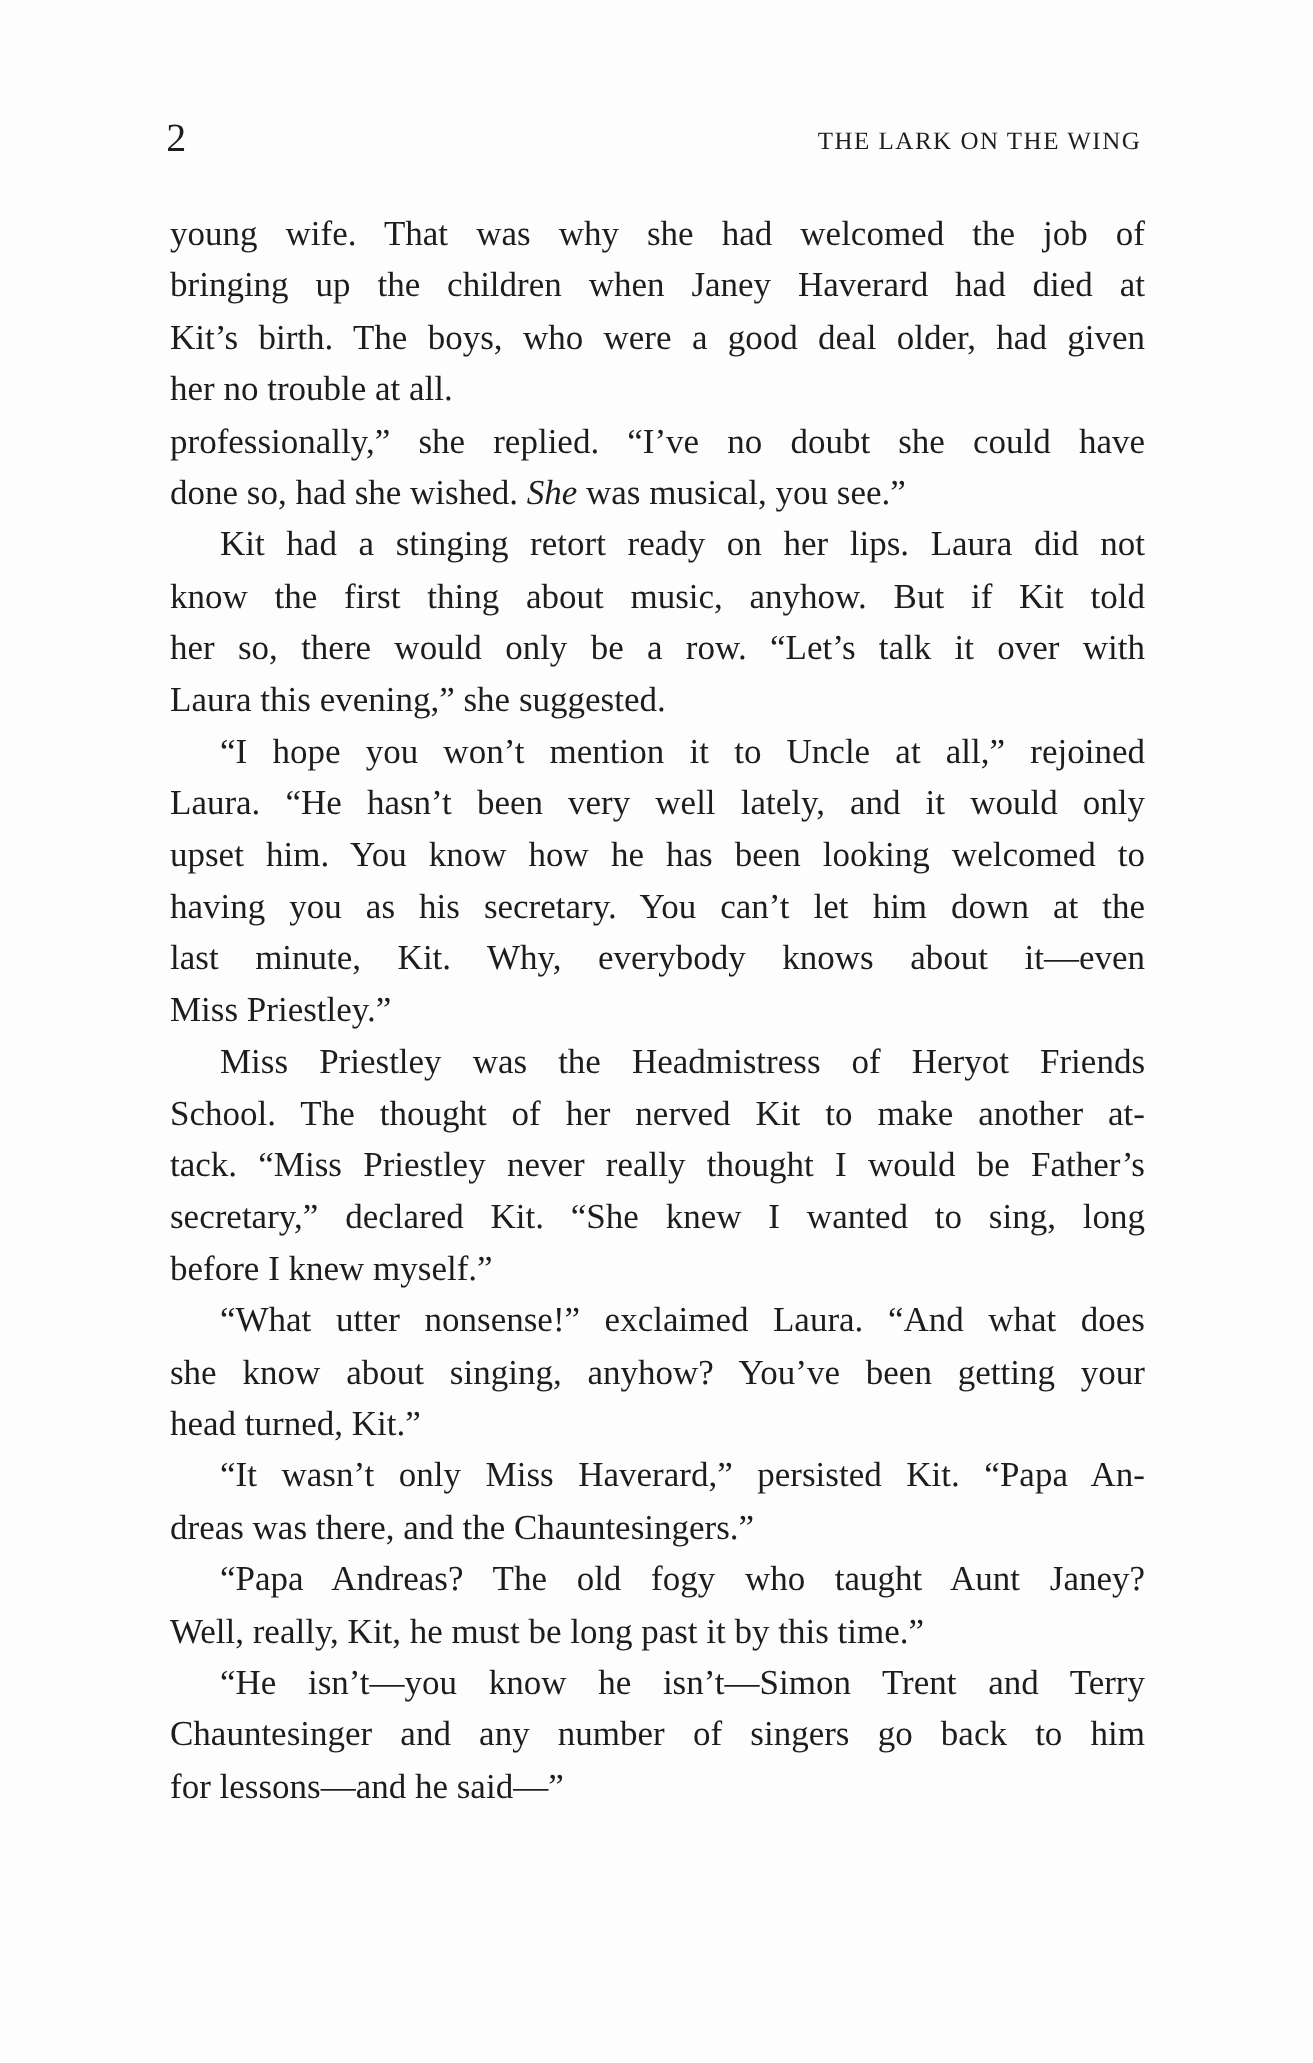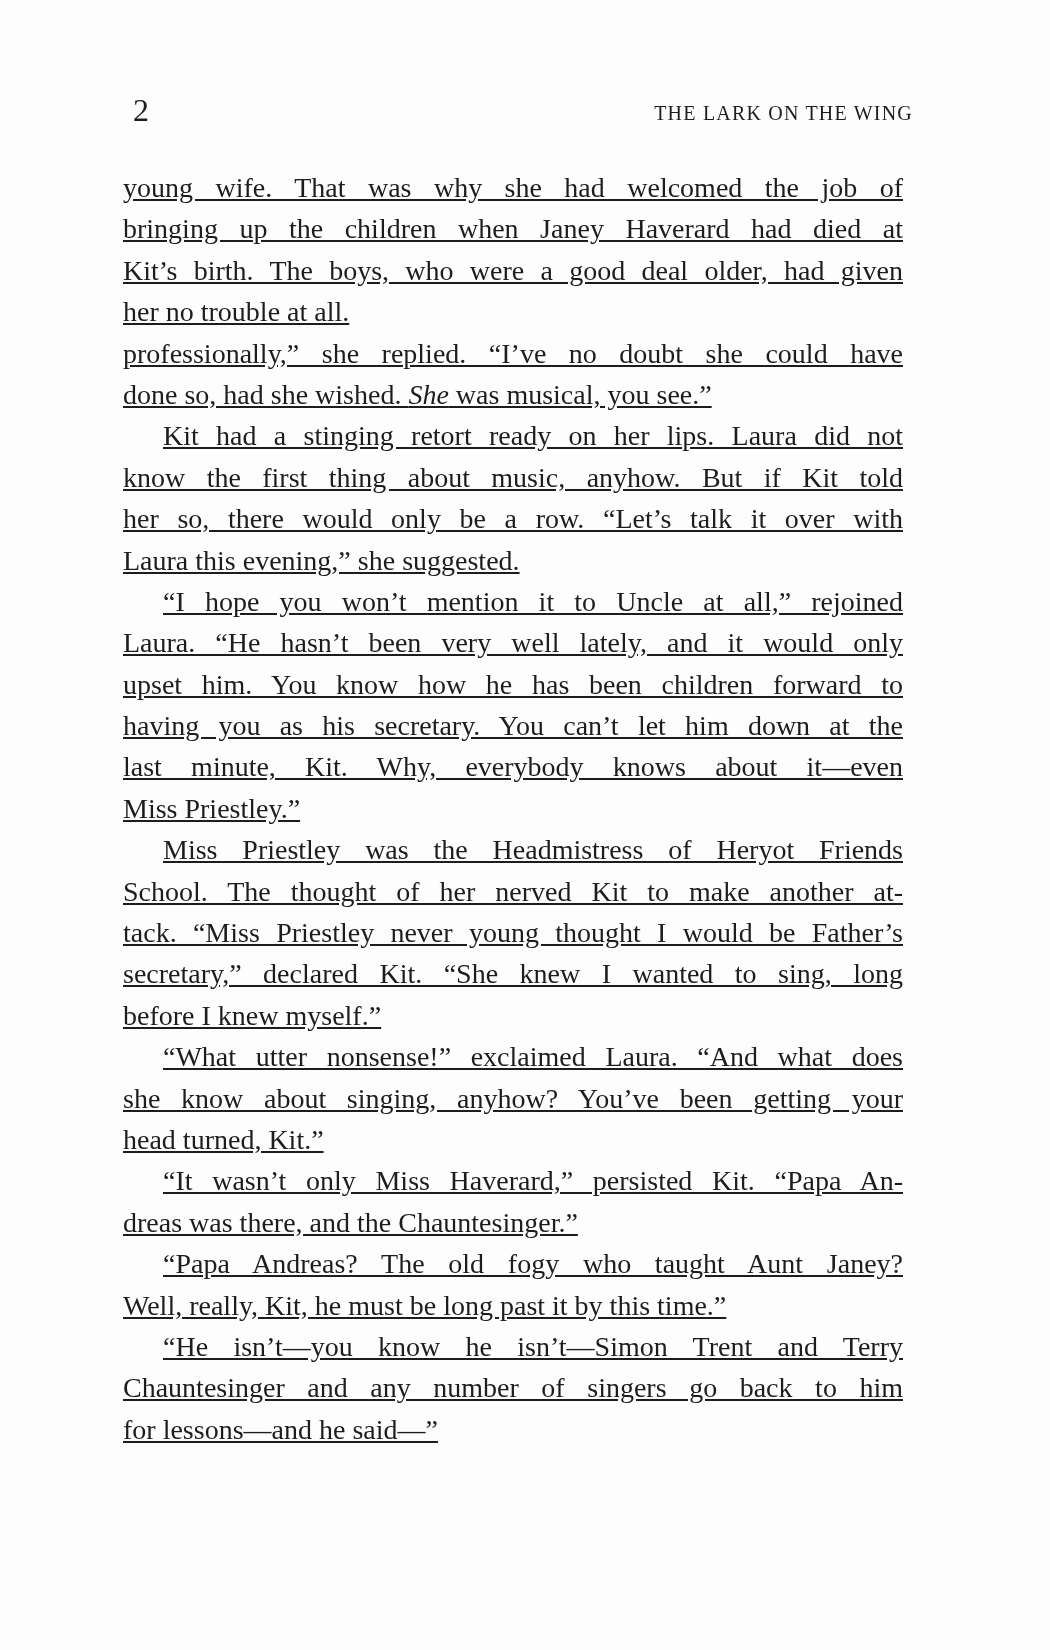"young wife. That was why" .page-body { left: 123px -> 136px; text-decoration: underline -> none }
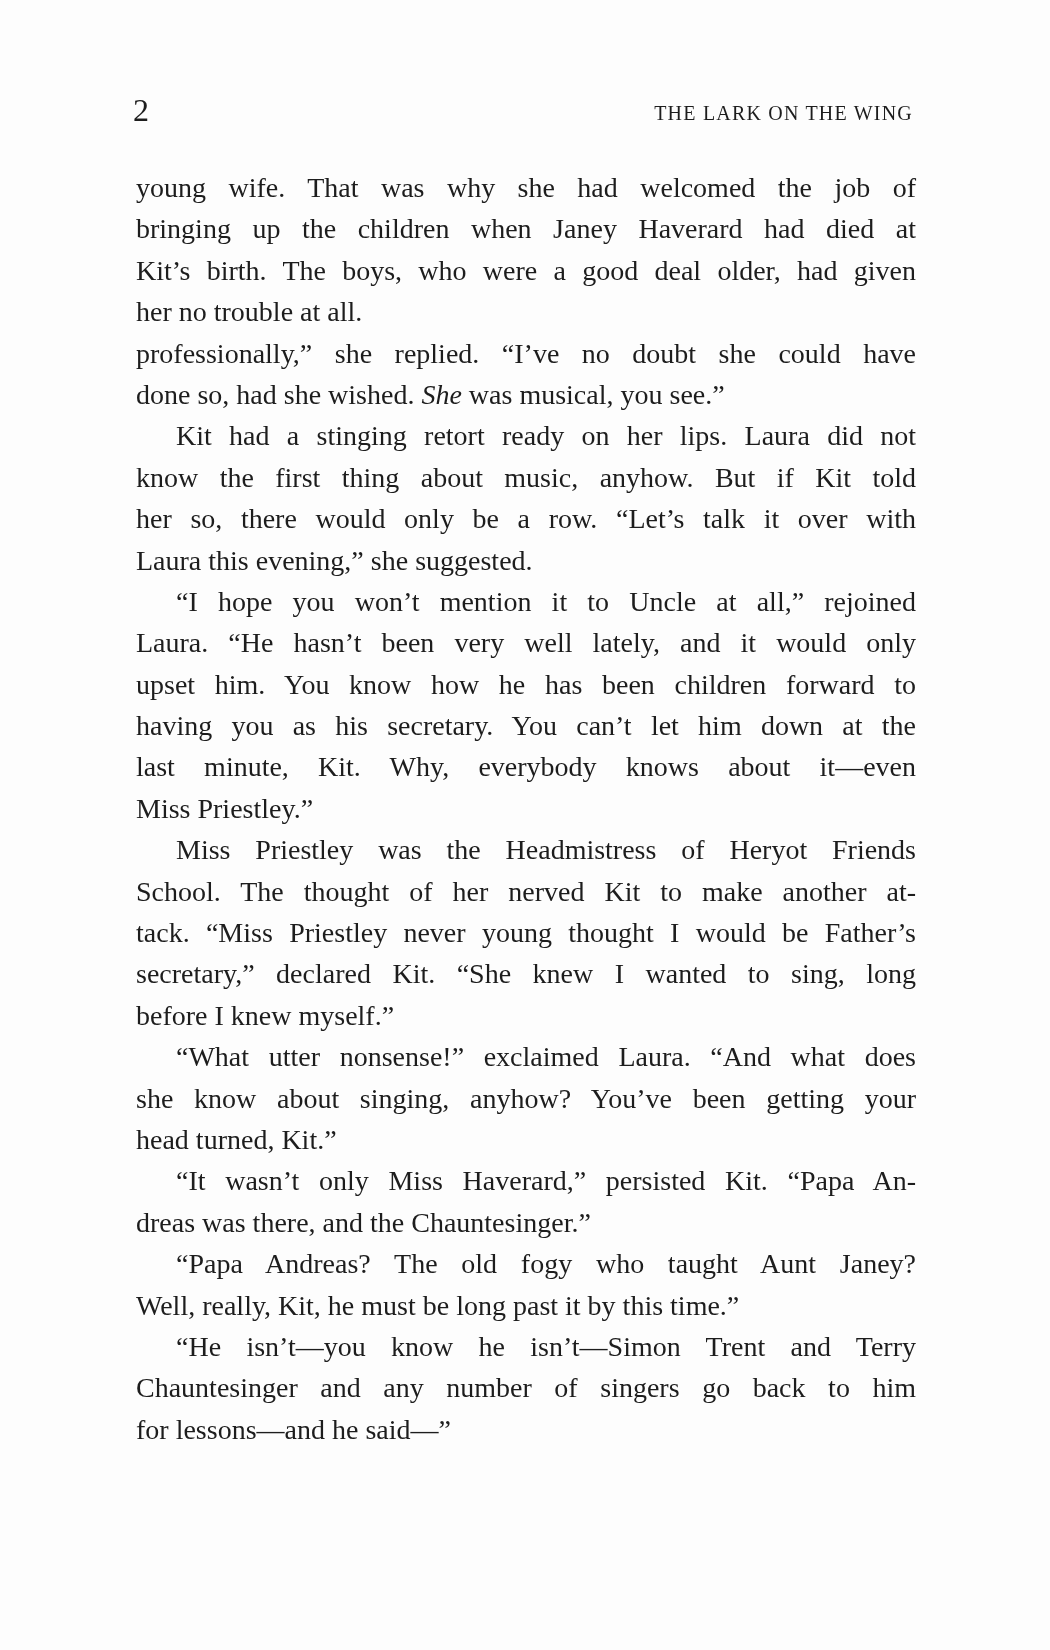"upset him. You know how" div.line { text: children forward -> looking welcomed }
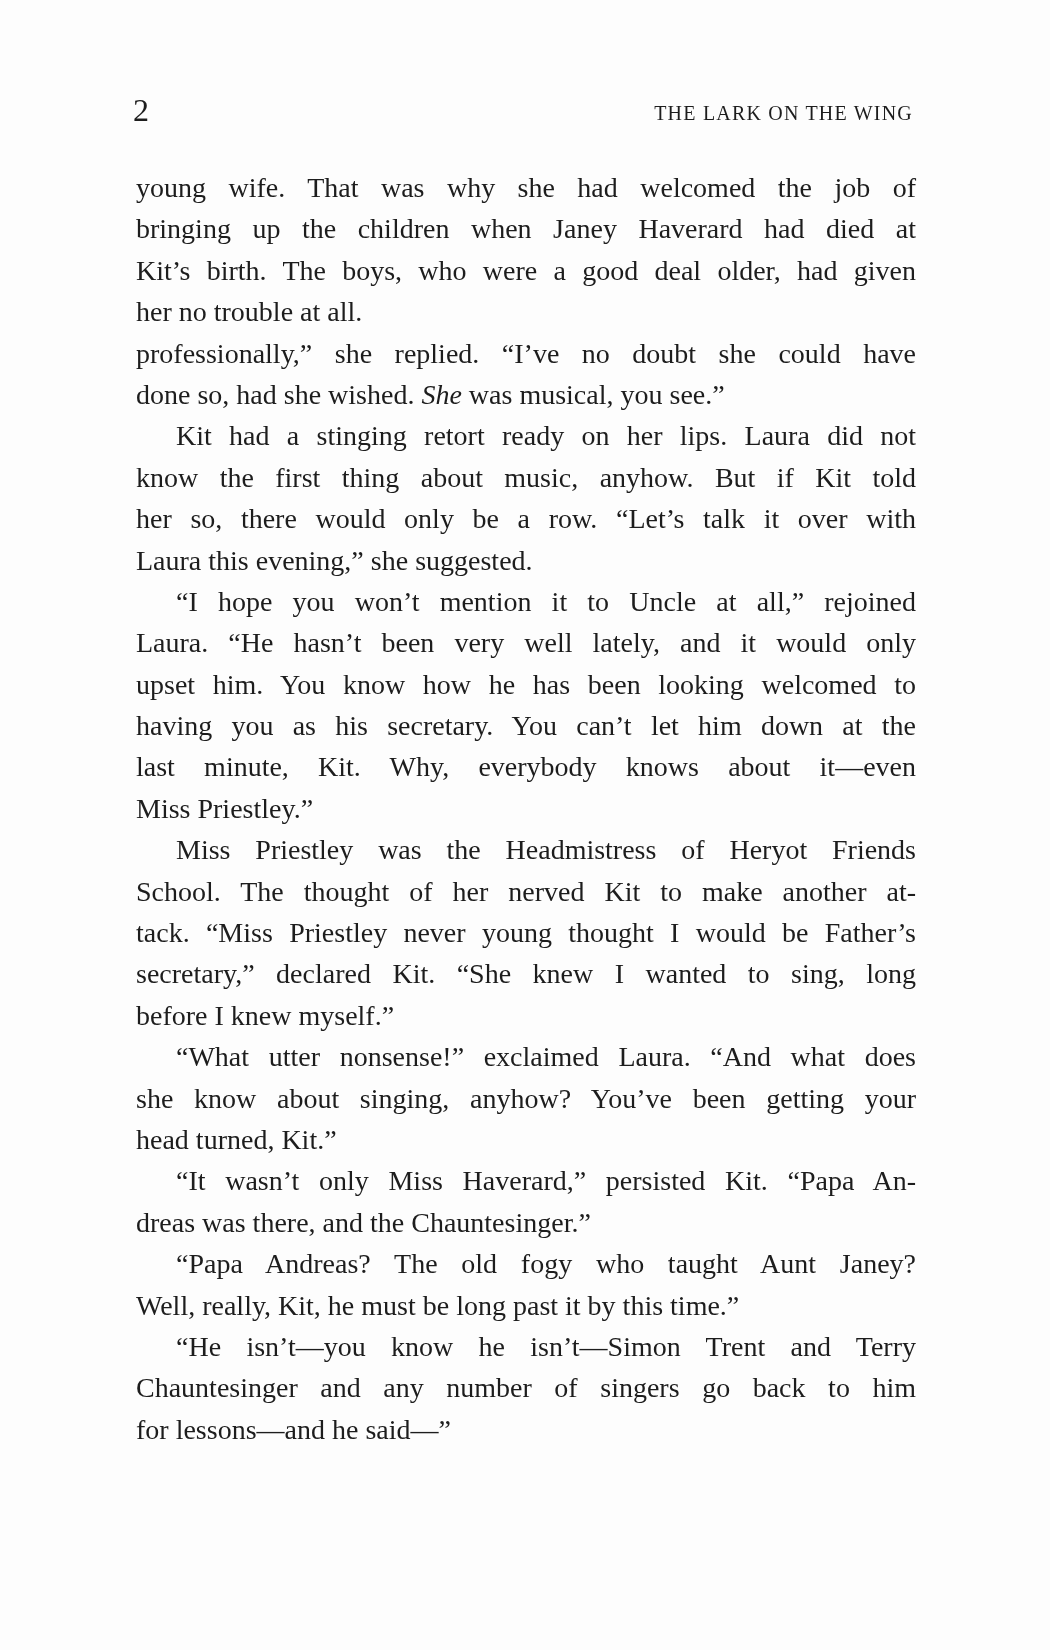"tack. “Miss Priestley never young" div.line { text: young -> really }
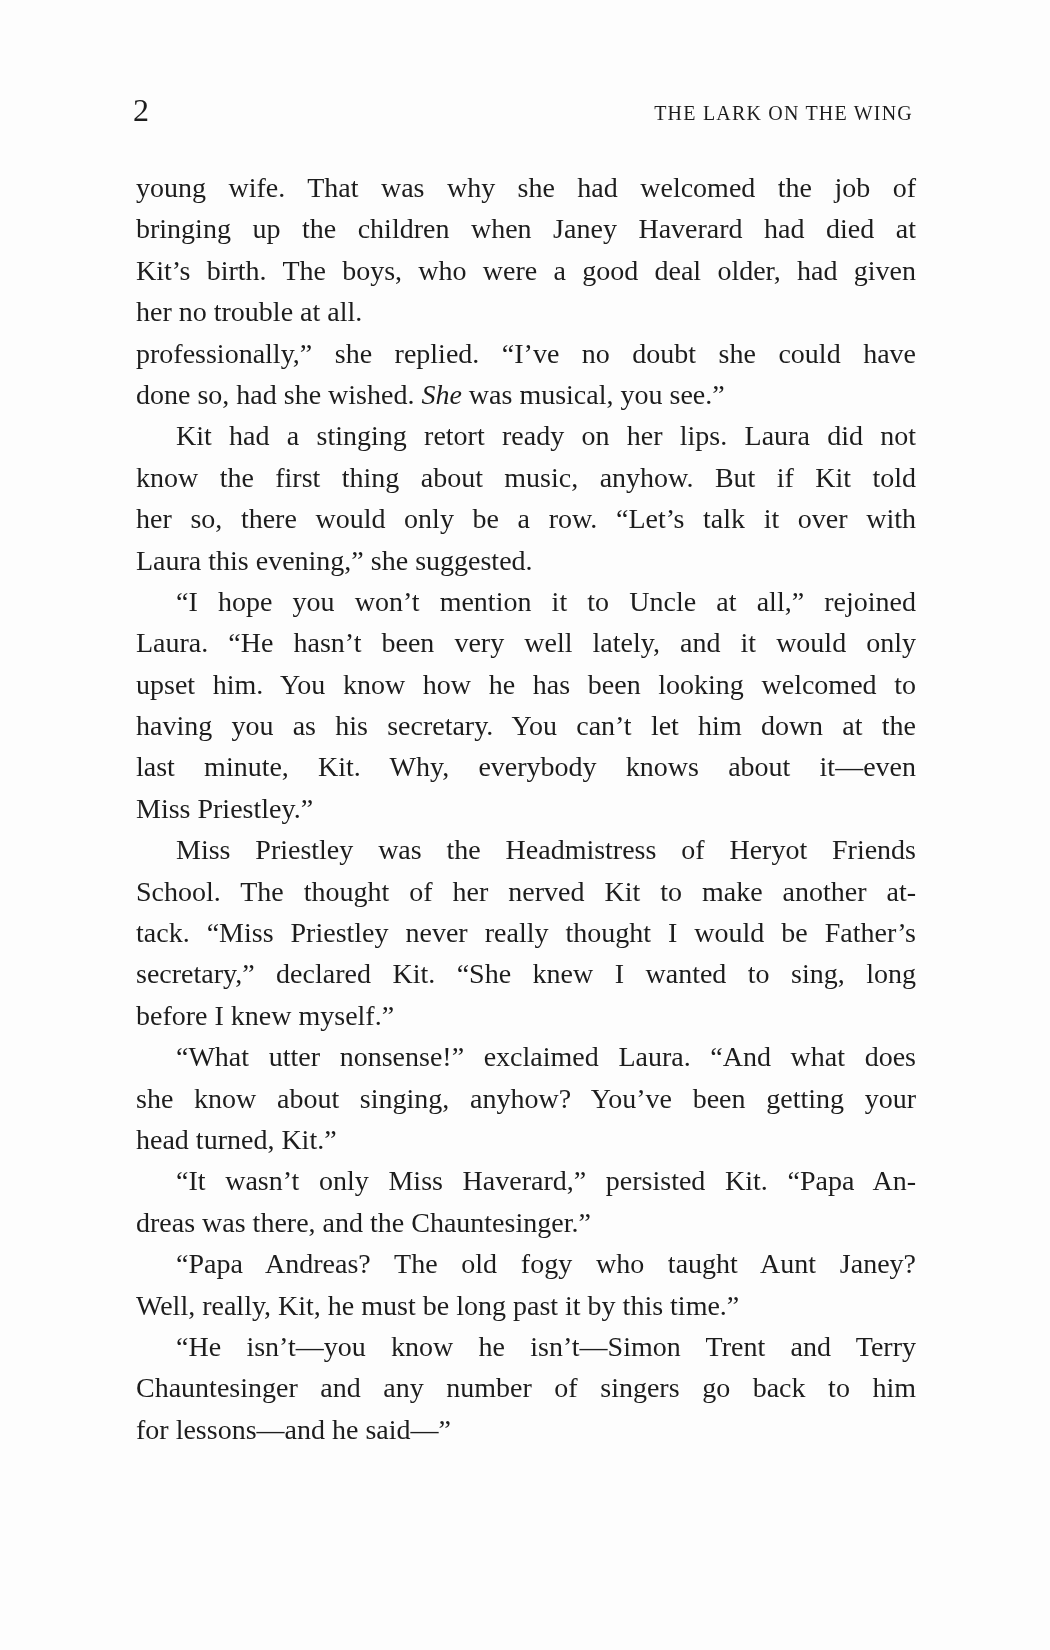"dreas was there, and the" div.line { text: Chauntesinger -> Chauntesingers }
